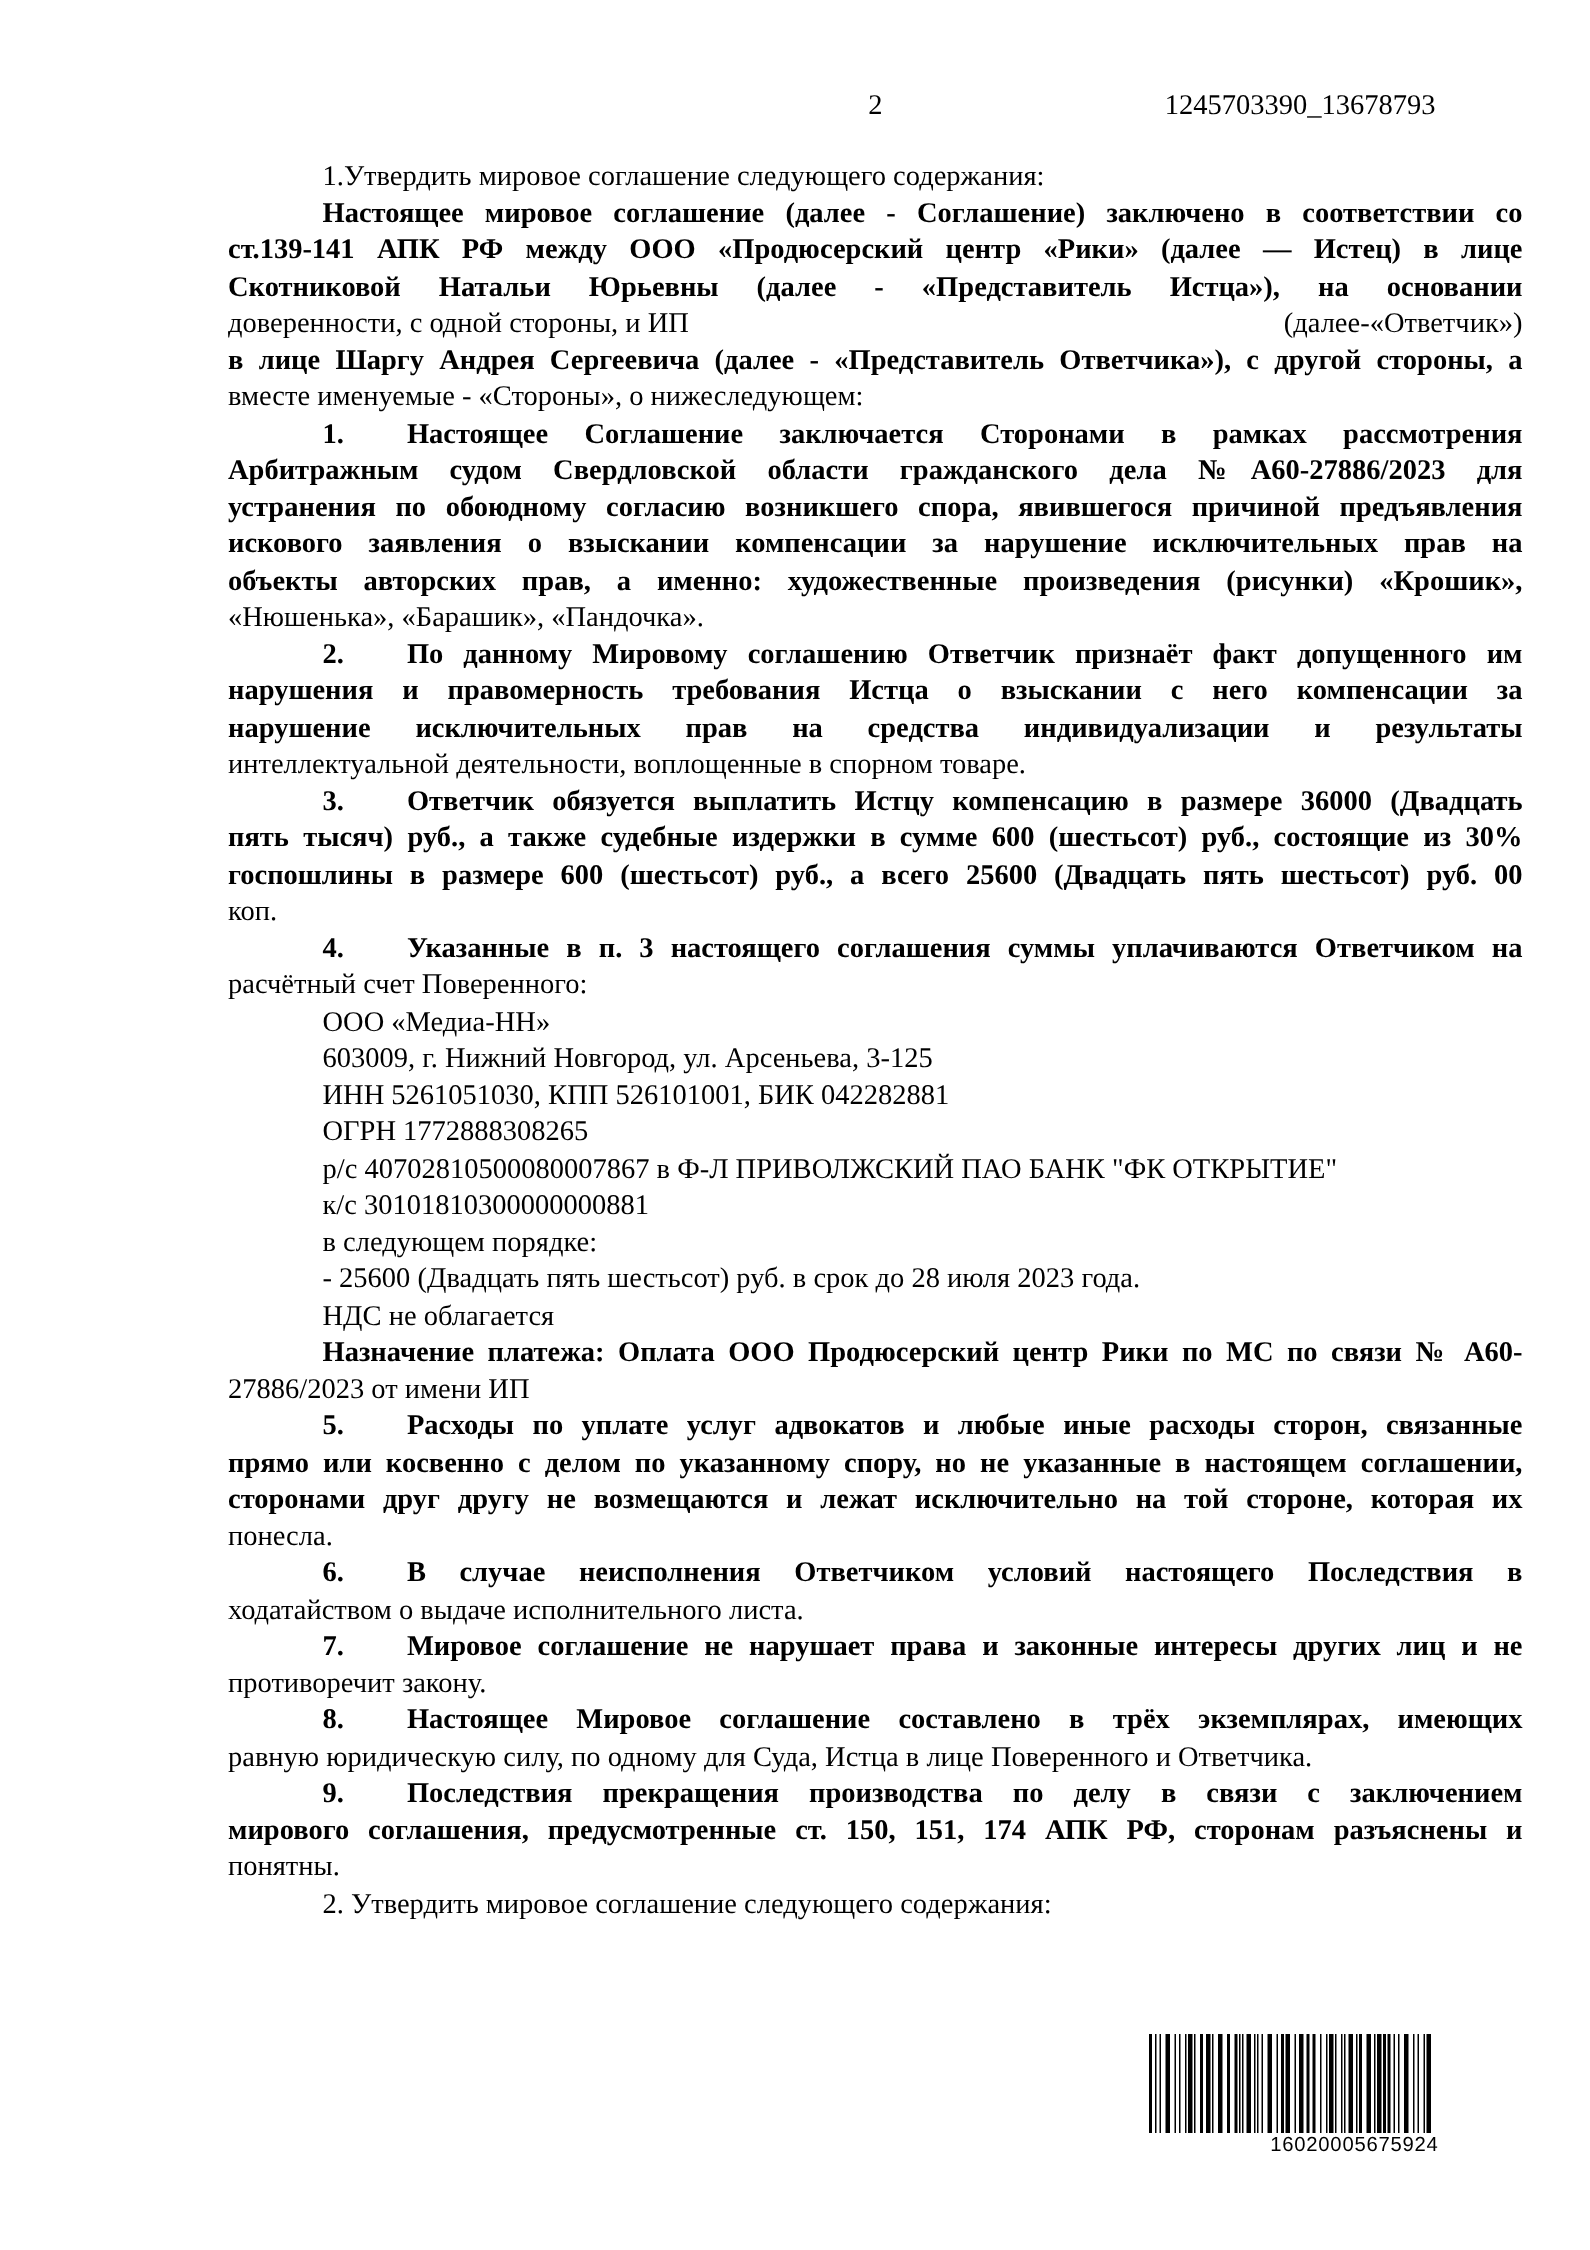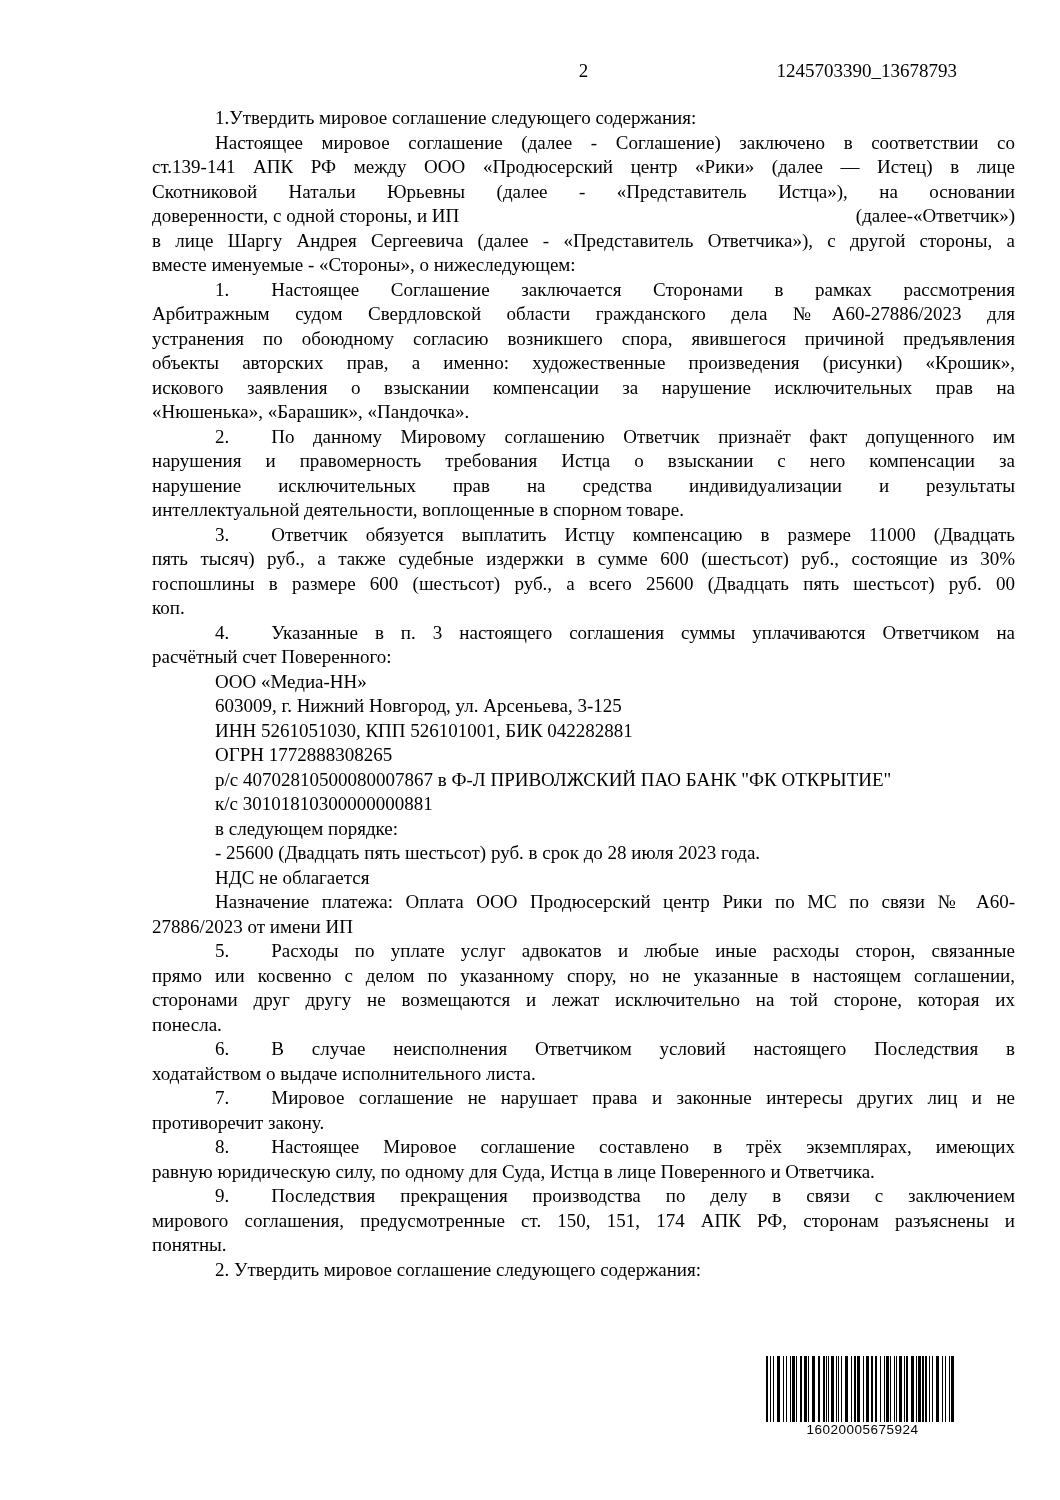"Настоящее мировое соглашение (далее -" .line.just { font-weight: none -> bold }
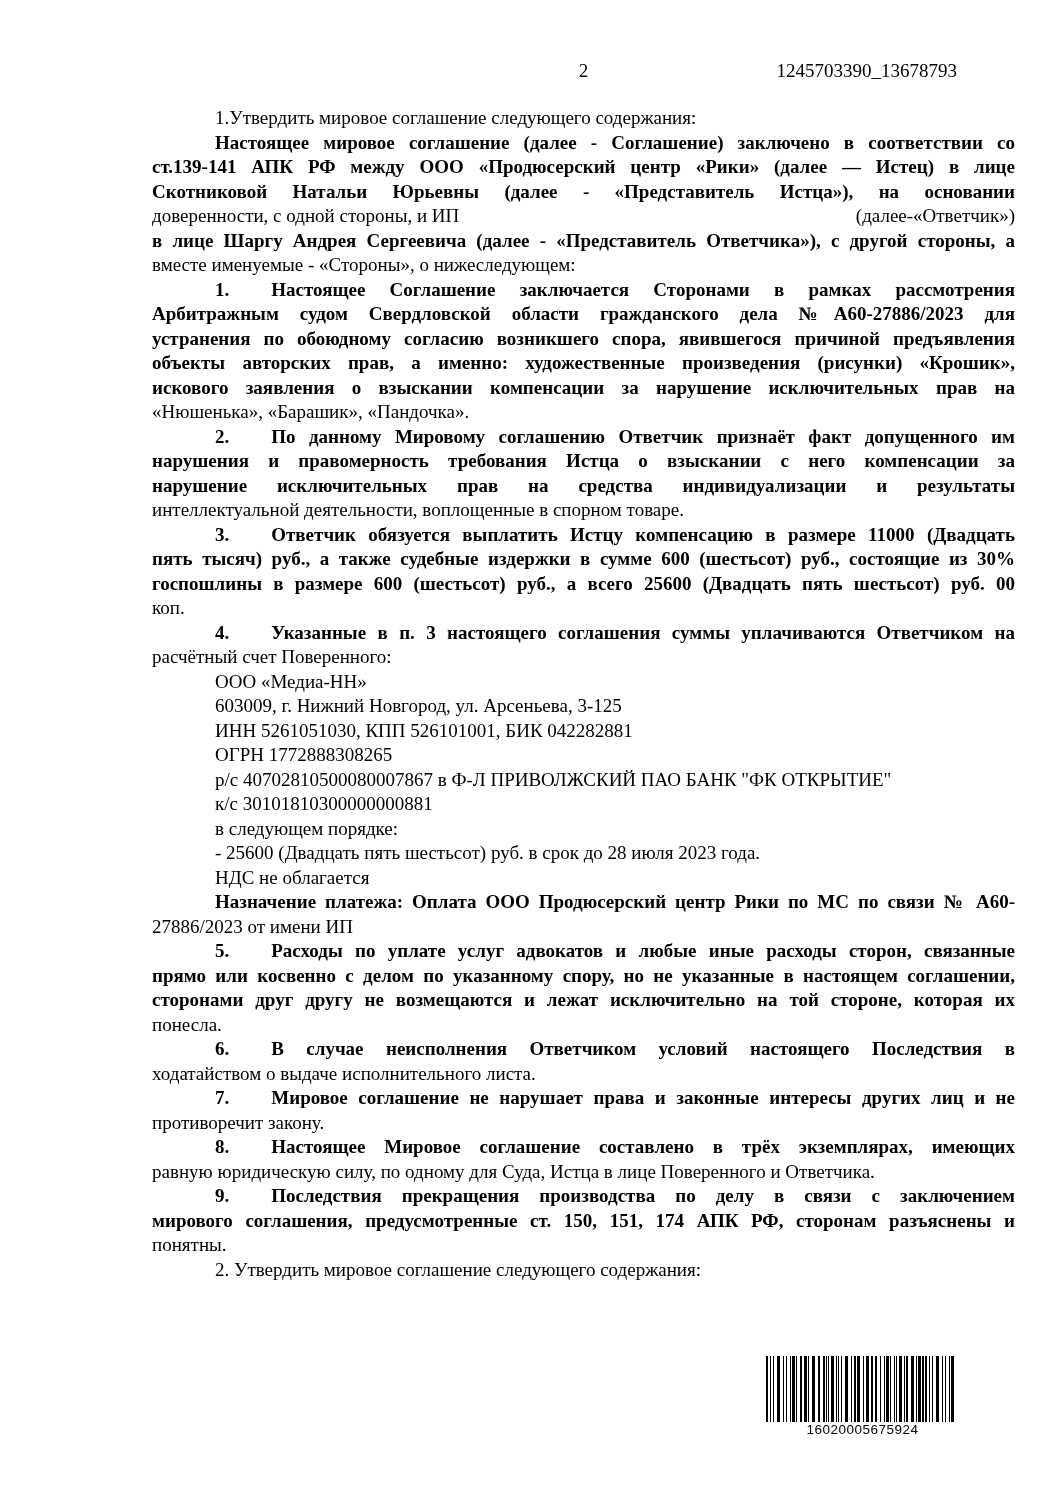"объекты авторских прав, а именно:" div.line { order: before "искового заявления о взыскании" -> after "искового заявления о взыскании" }
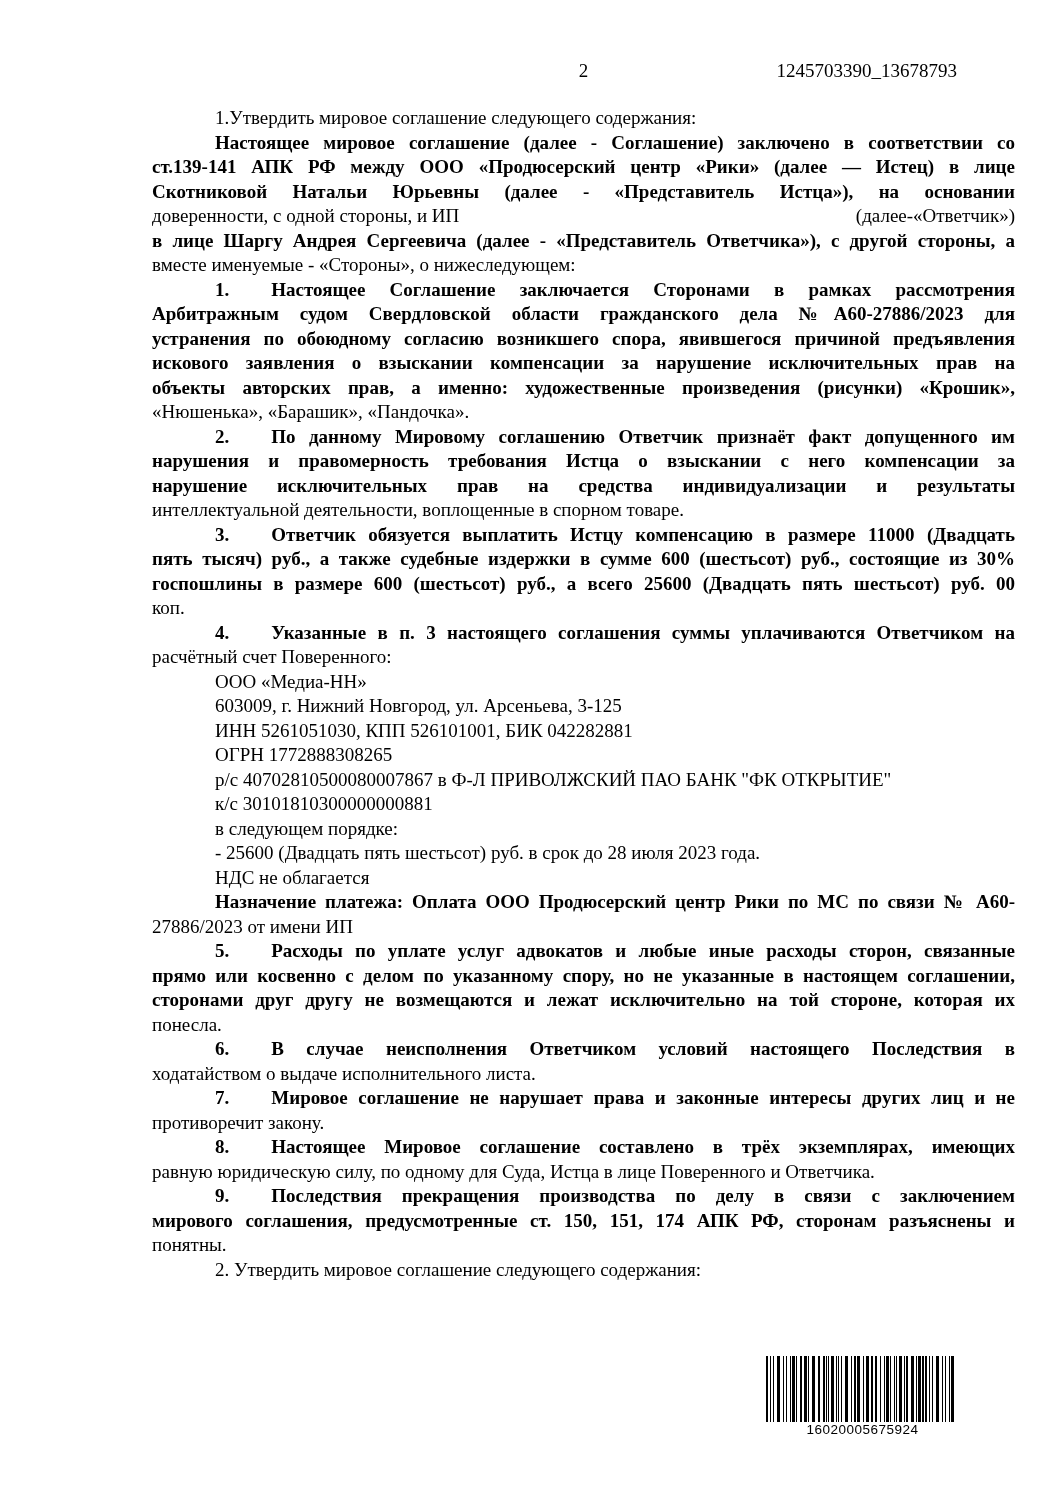"Ответчик обязуется выплатить Истцу" span { text: 11000 -> 36000 }
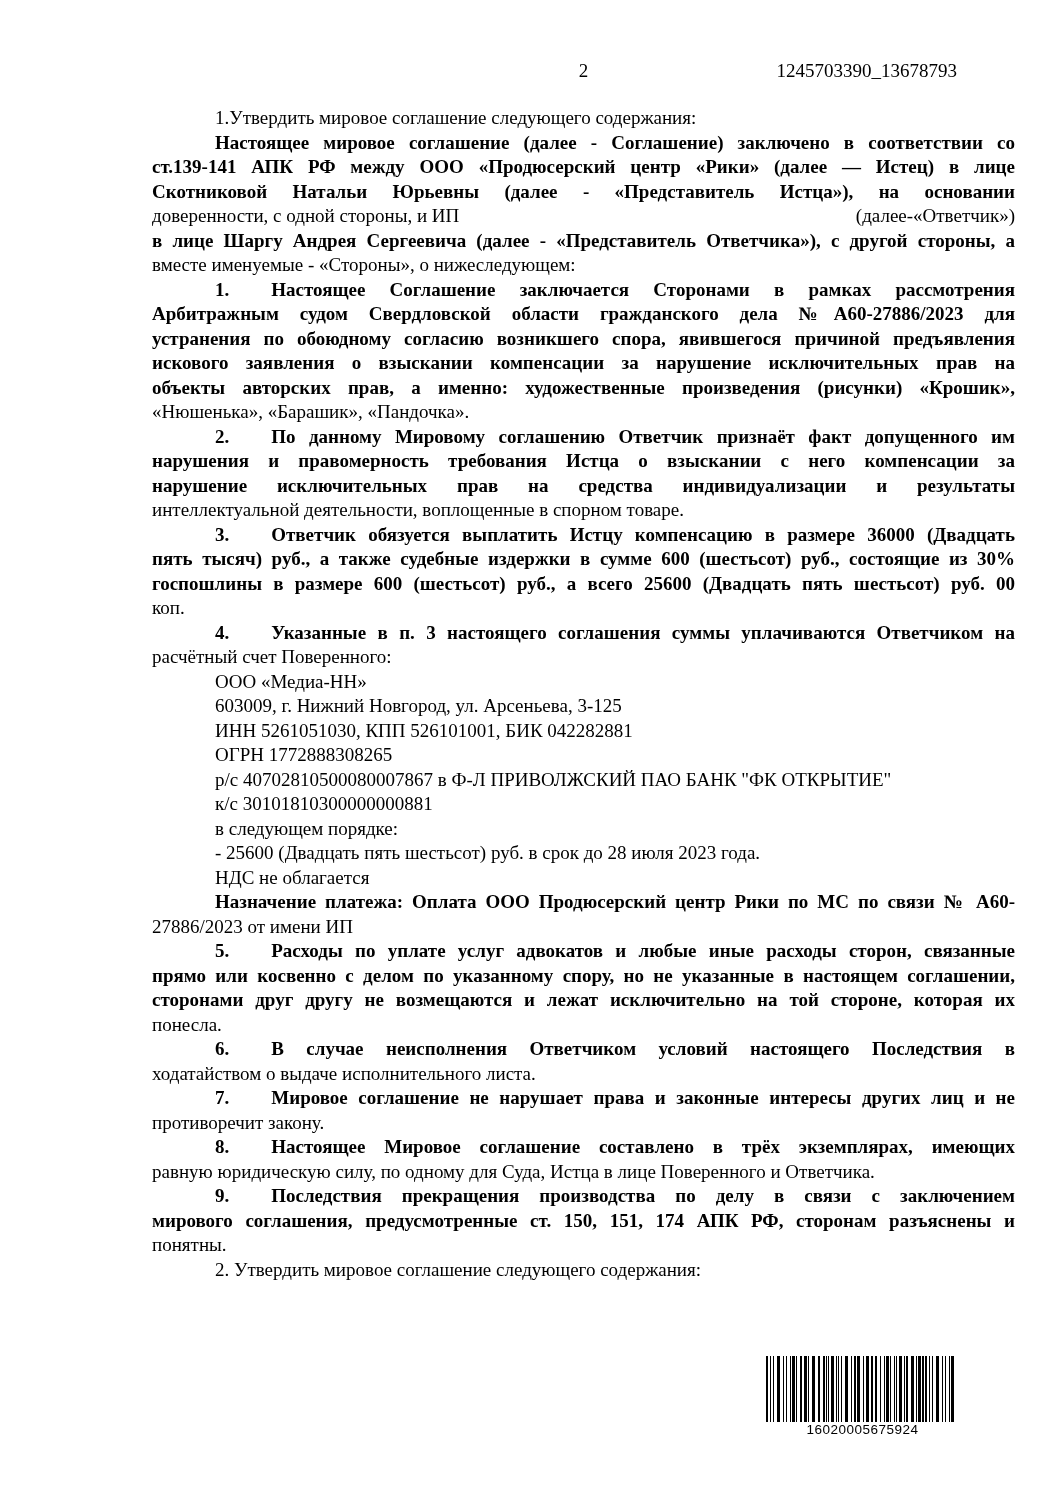"16020005675924" .barcode { text-align: center -> right }
